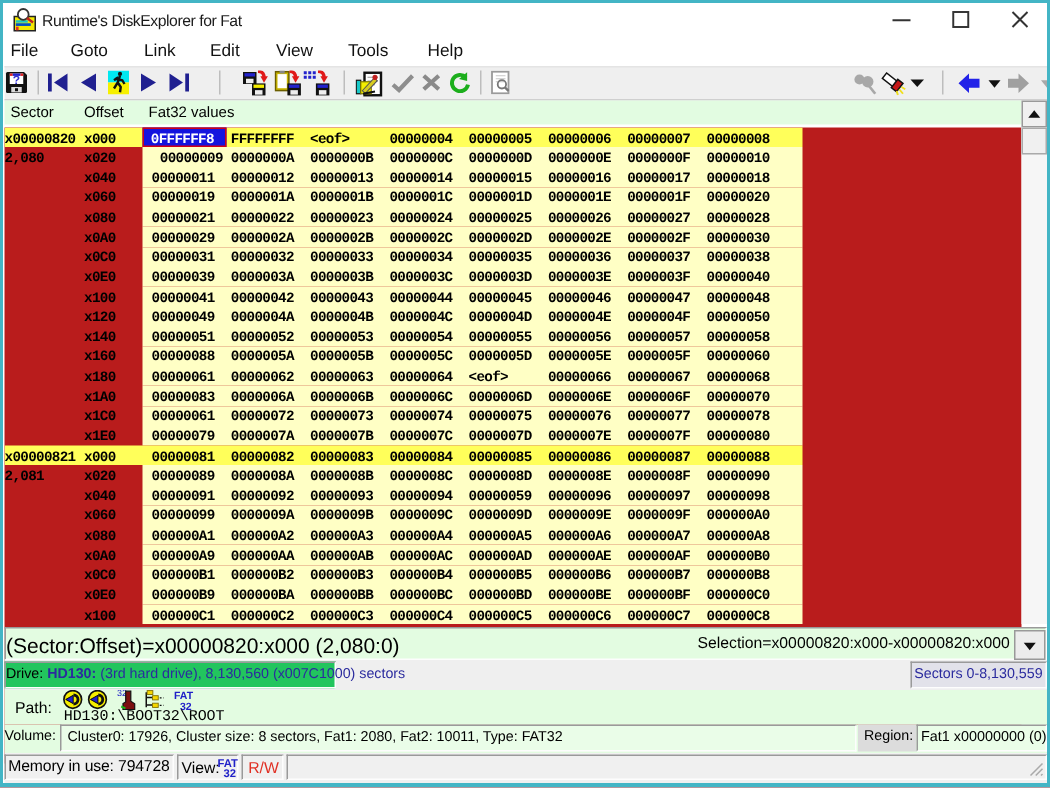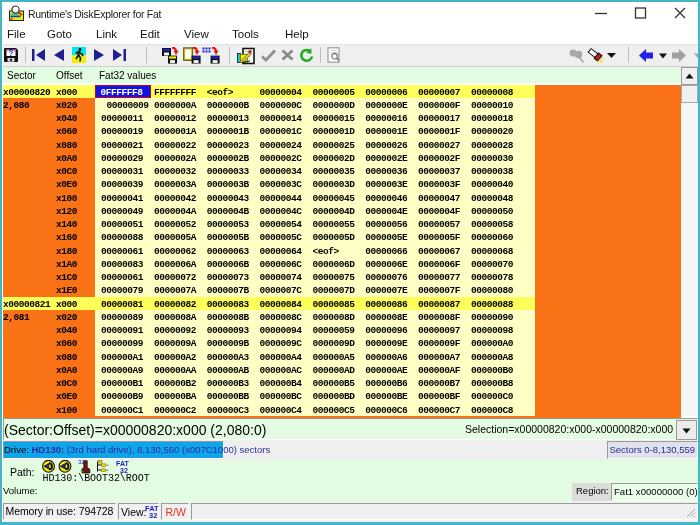"x00000820" #data { background: #f97316 -> #b91c1c }
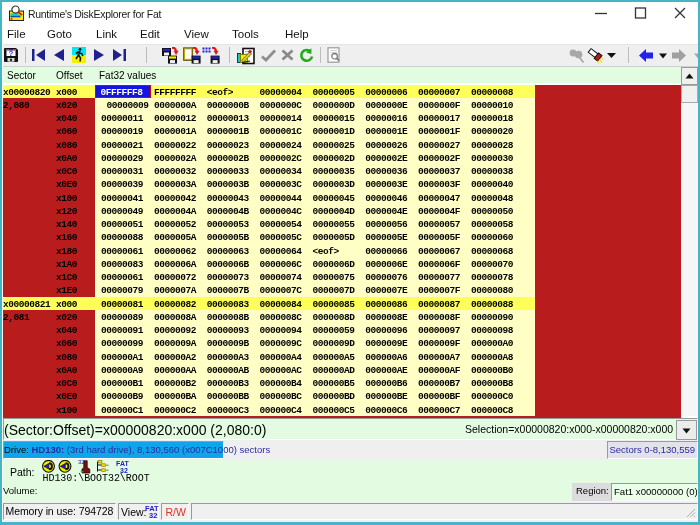"Drive: HD130: (3rd hard drive)," div.abs { background: #0ea5e9 -> #22c55e }
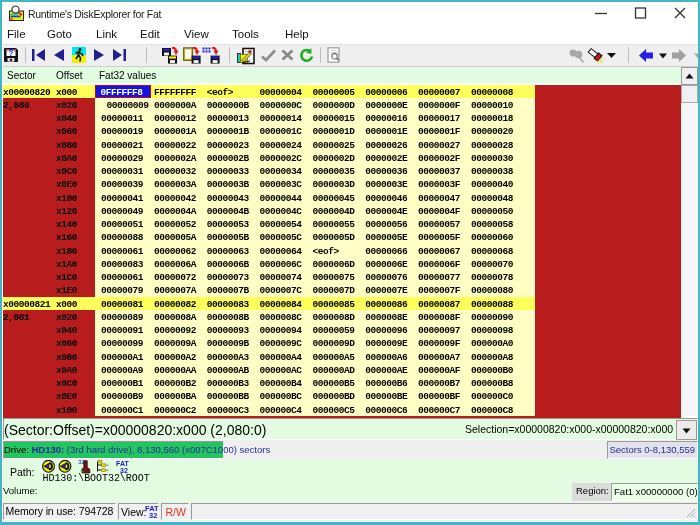"Cluster0: 17926, Cluster size: 8" div.abs { html: none -> <div> <span>Cluster0: 17926, Cluster size: 8 sectors, Fat1: 2080, Fat2: 10011, Type: FAT32</span> </div> }
